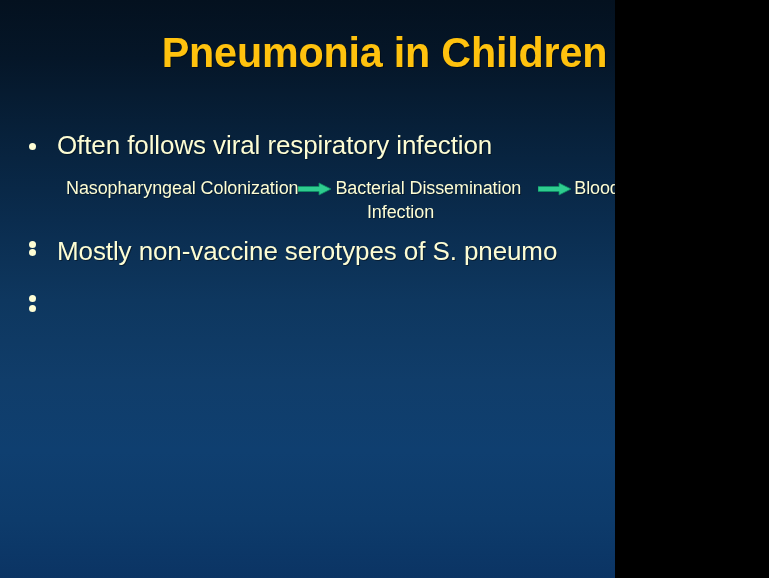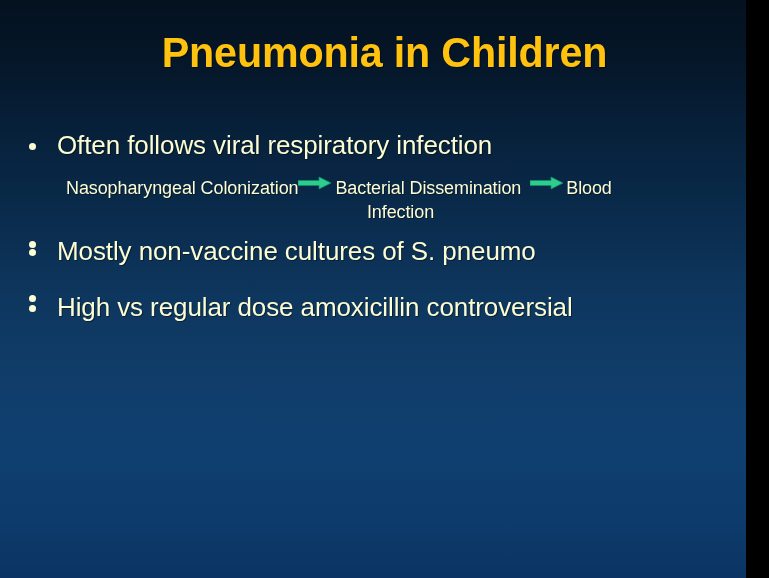"Pneumonia in Children" .slide { width: 746px -> 615px }
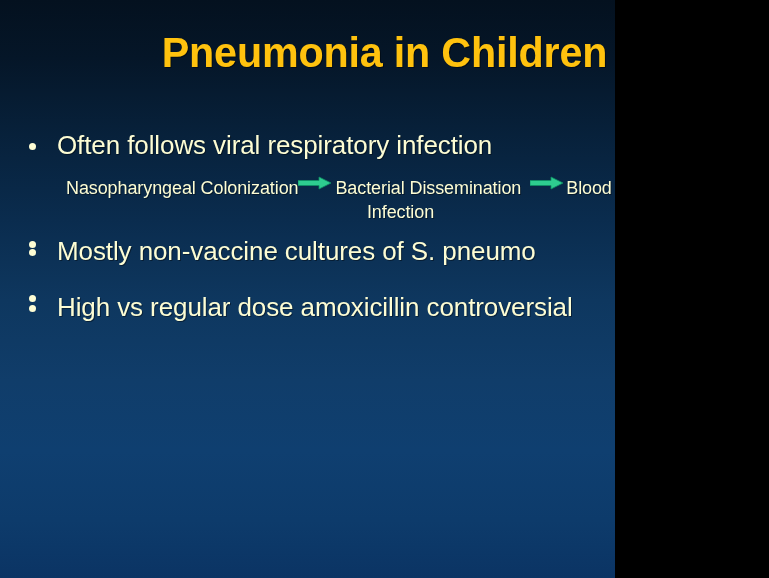"Nasopharyngeal Colonization" .cascade .line1 { align-items: flex-start -> center }
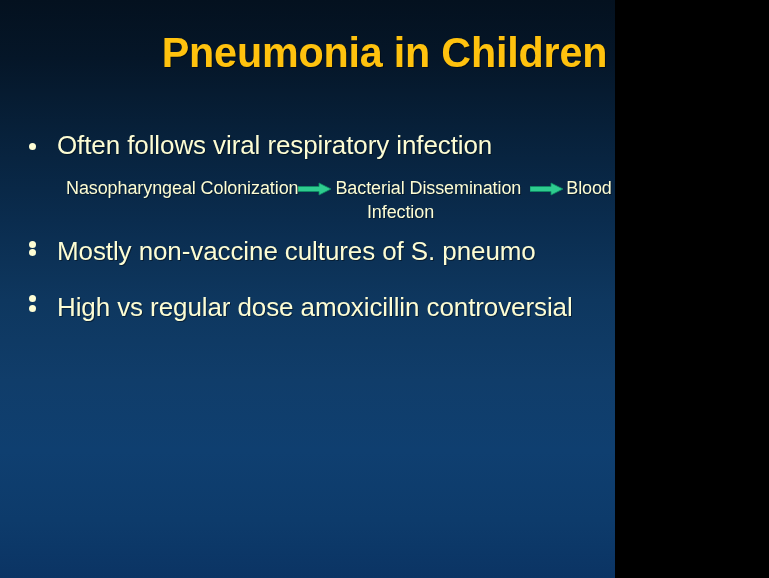"Bacterial Dissemination" .sp-after { margin-right: none -> 8px }
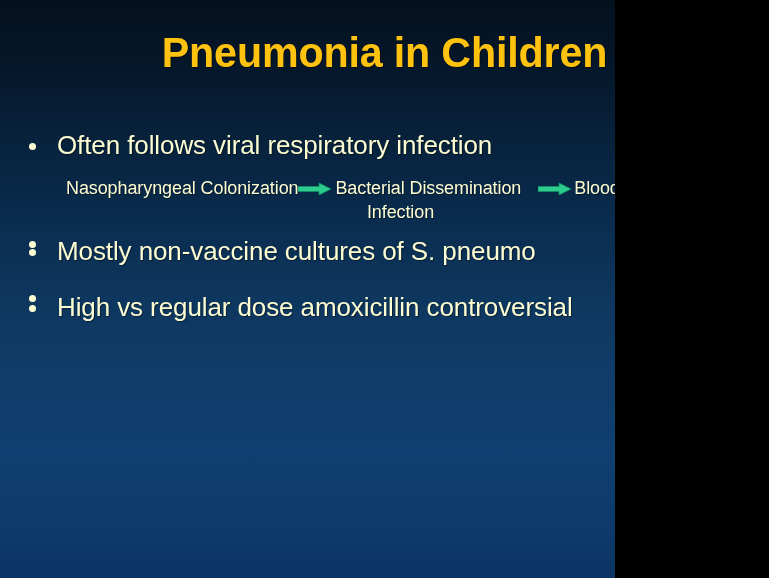"Mostly non-vaccine cultures of" span.txt { text: cultures -> serotypes }
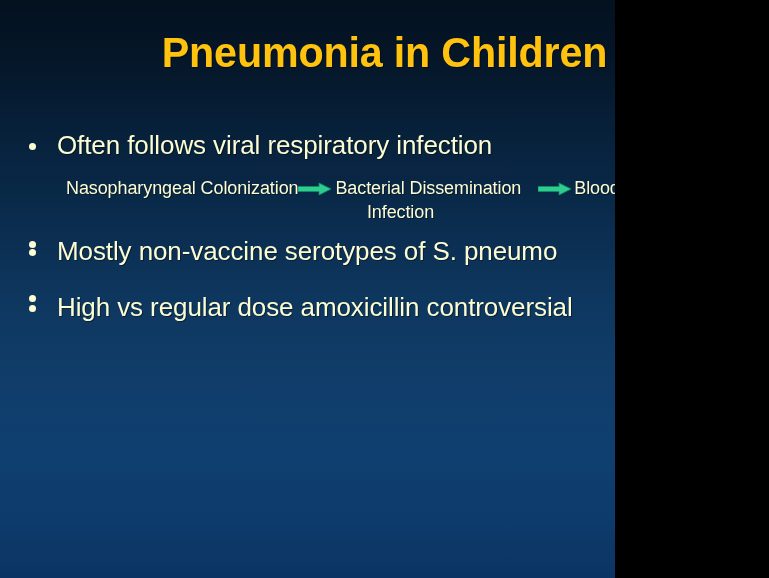"High vs regular dose amoxicillin" span.txt { html: <span>High vs regular dose amoxicillin controversial</span> -> none }
